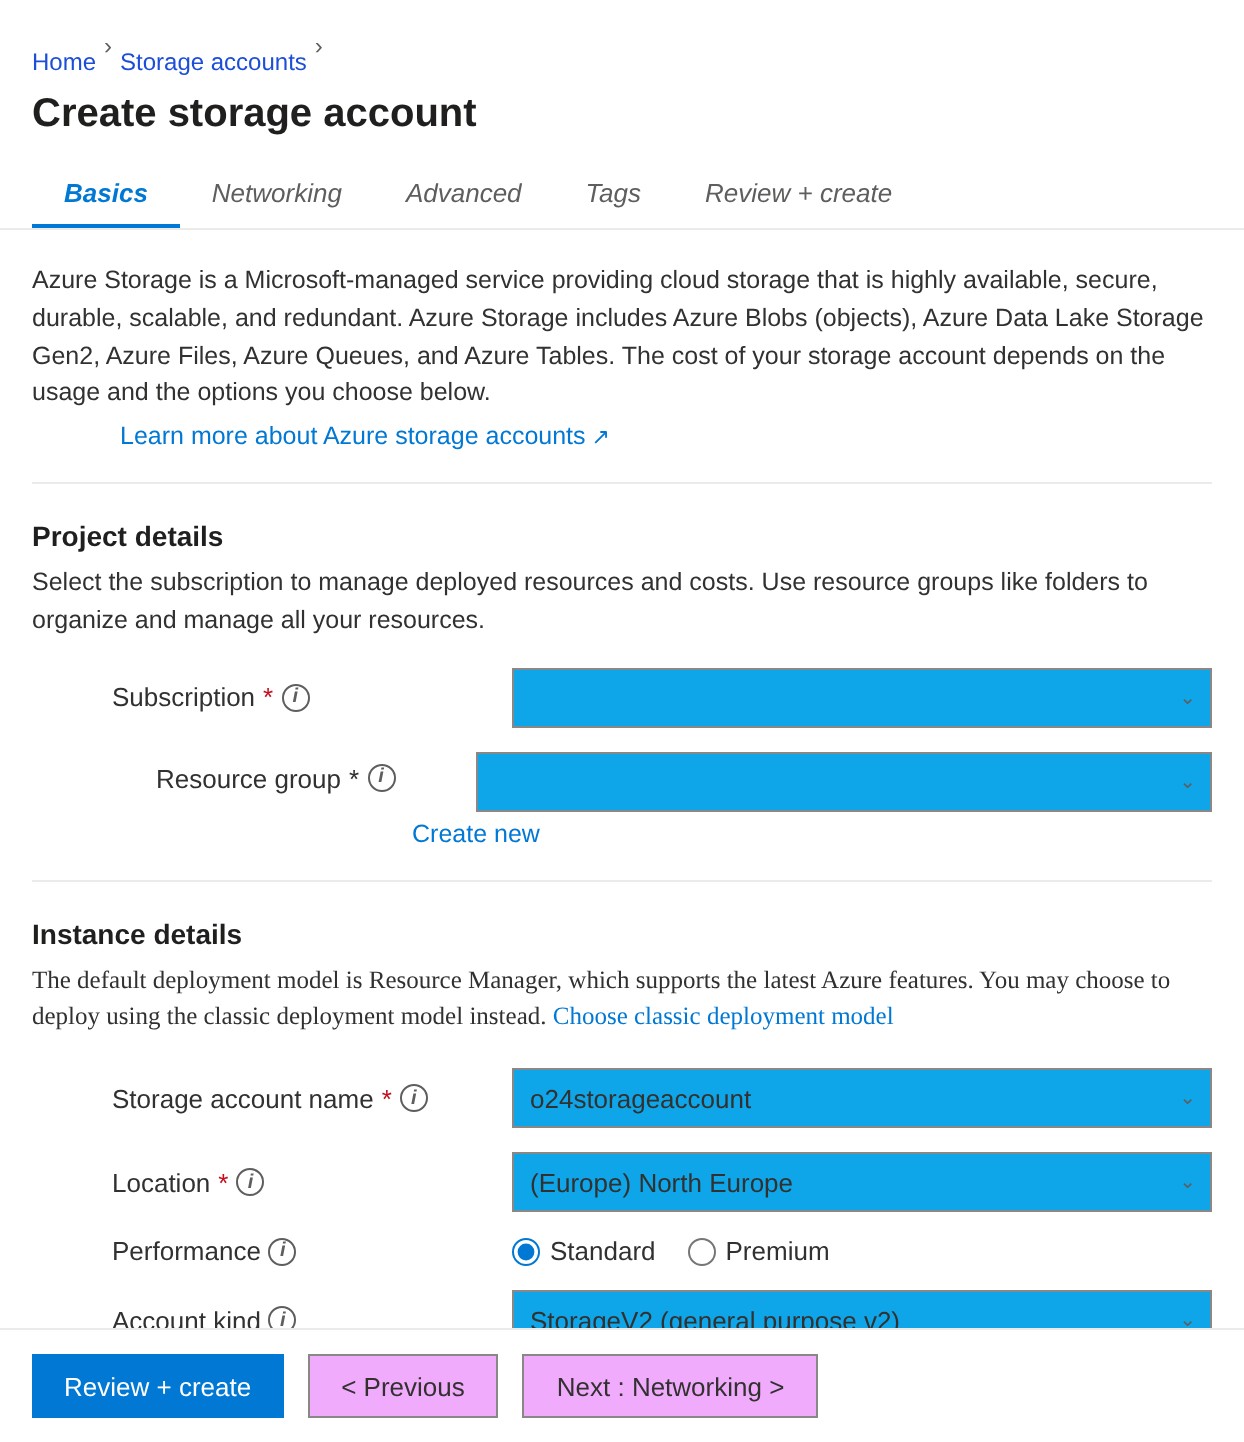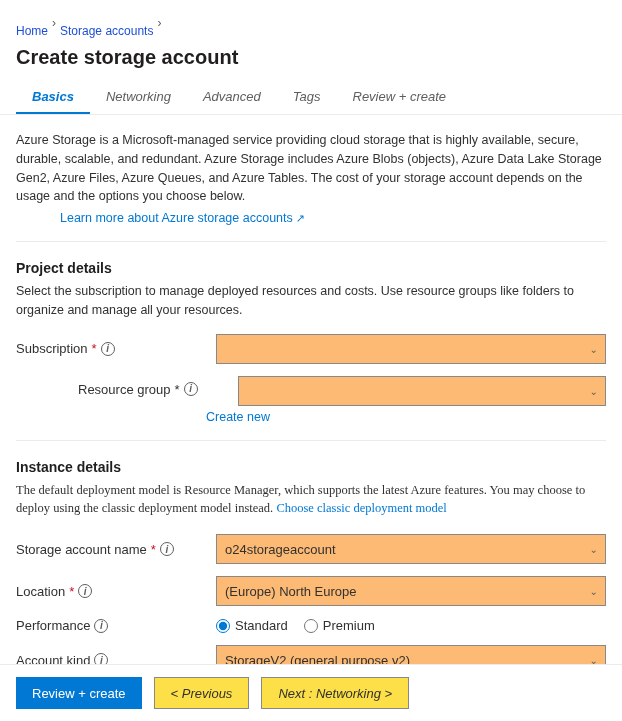"Subscription" .form-row { margin-left: none -> 40px }
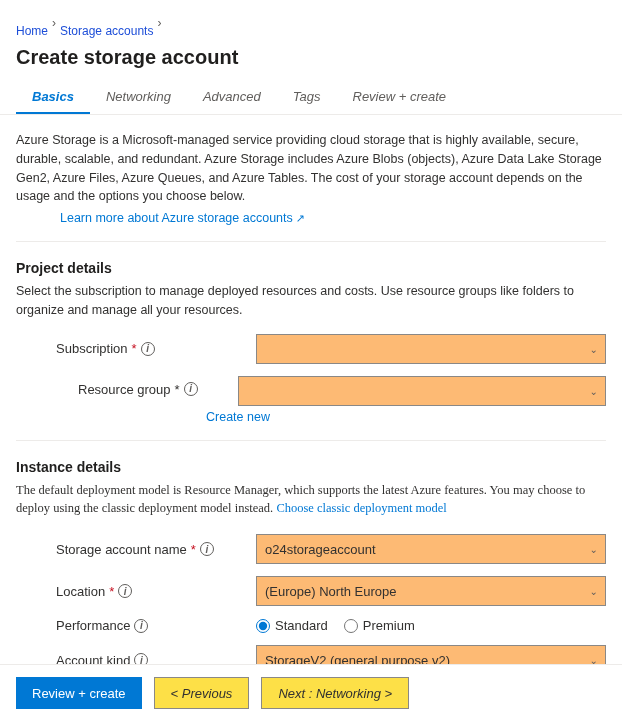"o24storageaccount" .select-wrapper select { background: #fdba74 -> #0ea5e9 }
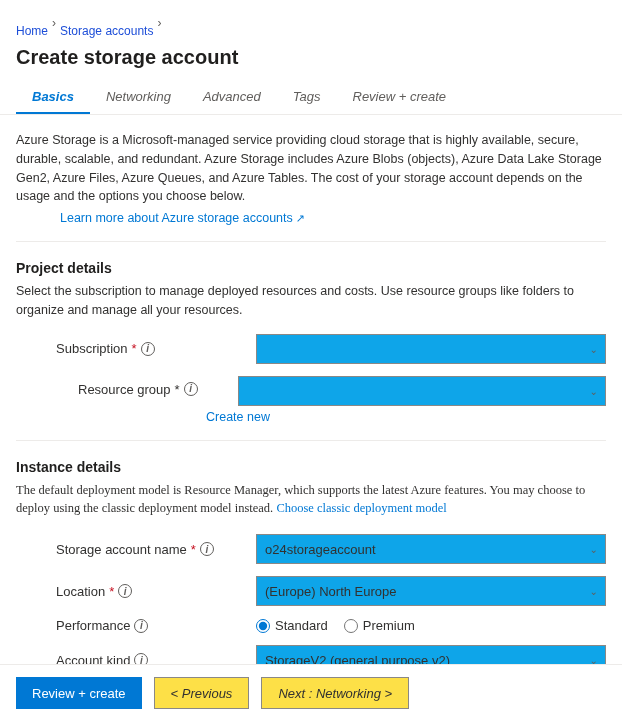"< Previous" .btn-secondary { background: #fde047 -> #f0abfc; font-style: italic -> none }
